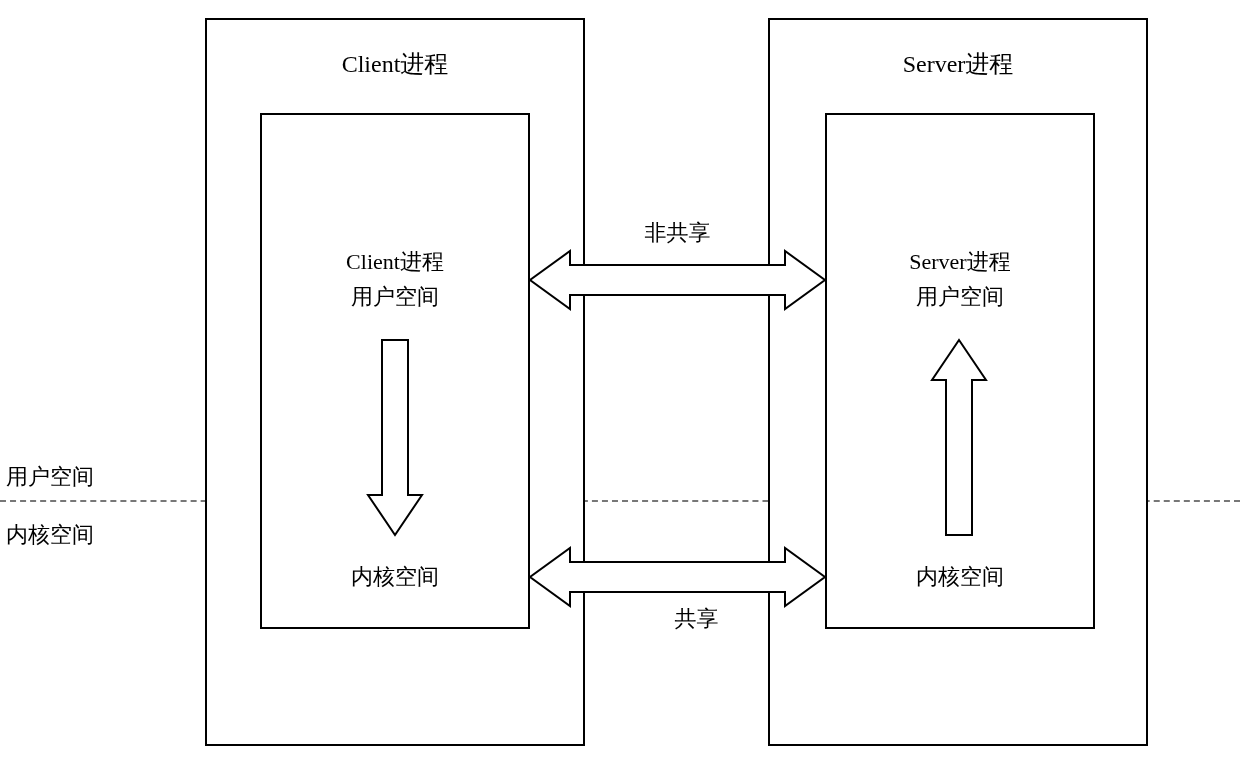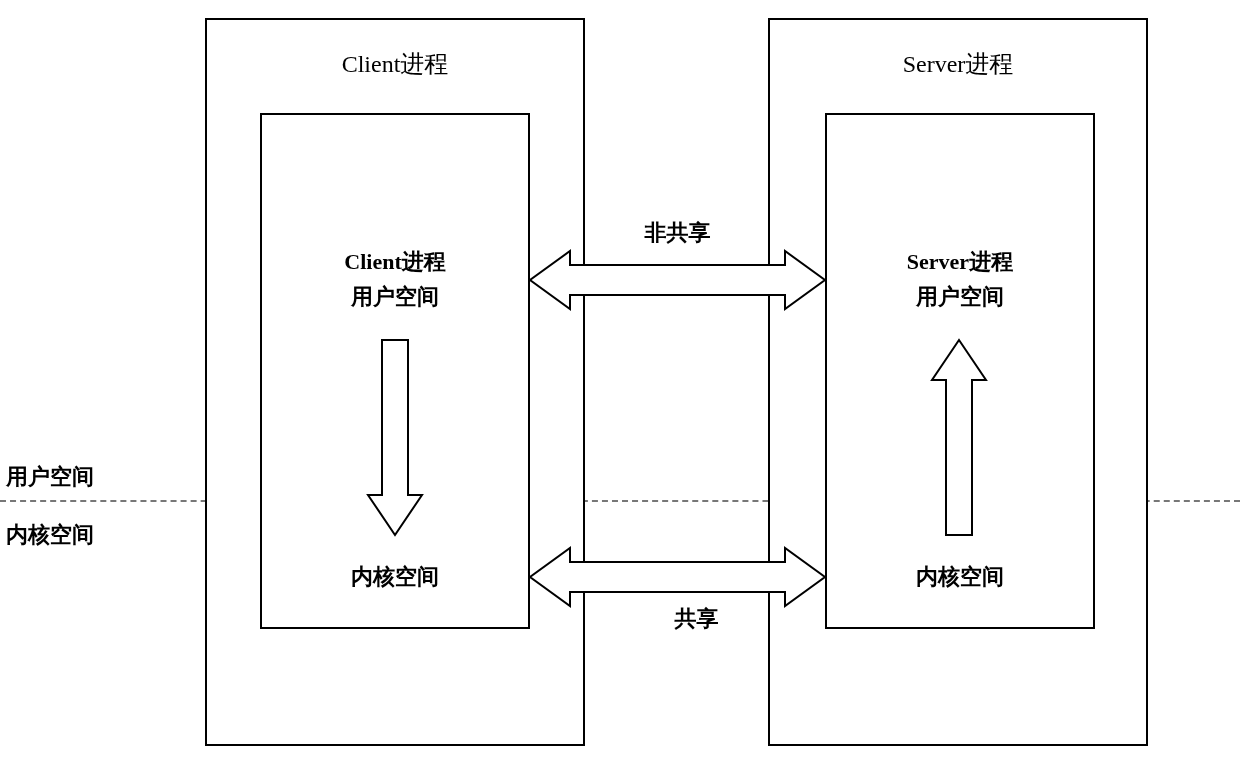"非共享" .label { font-weight: bold -> none }
